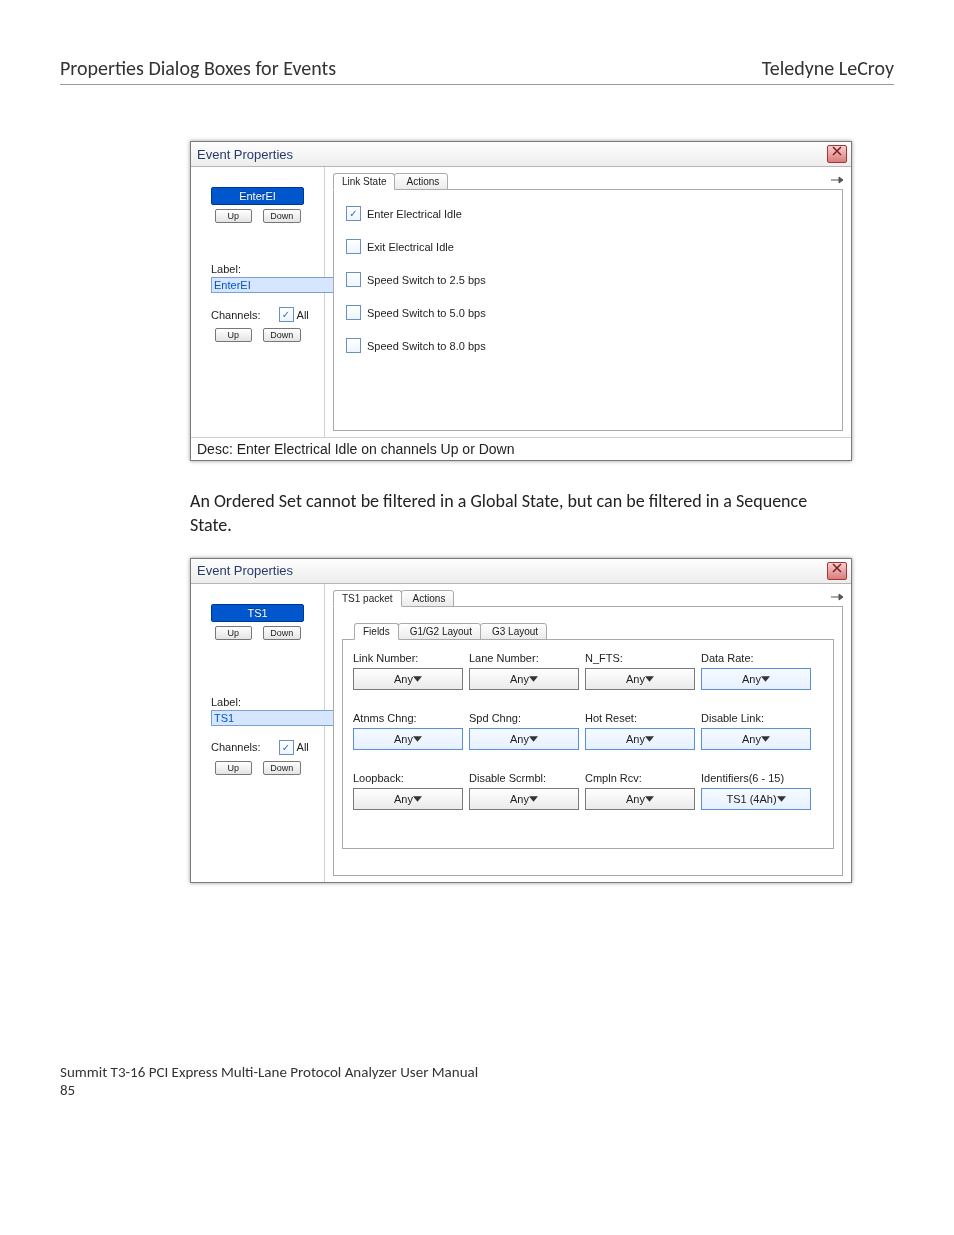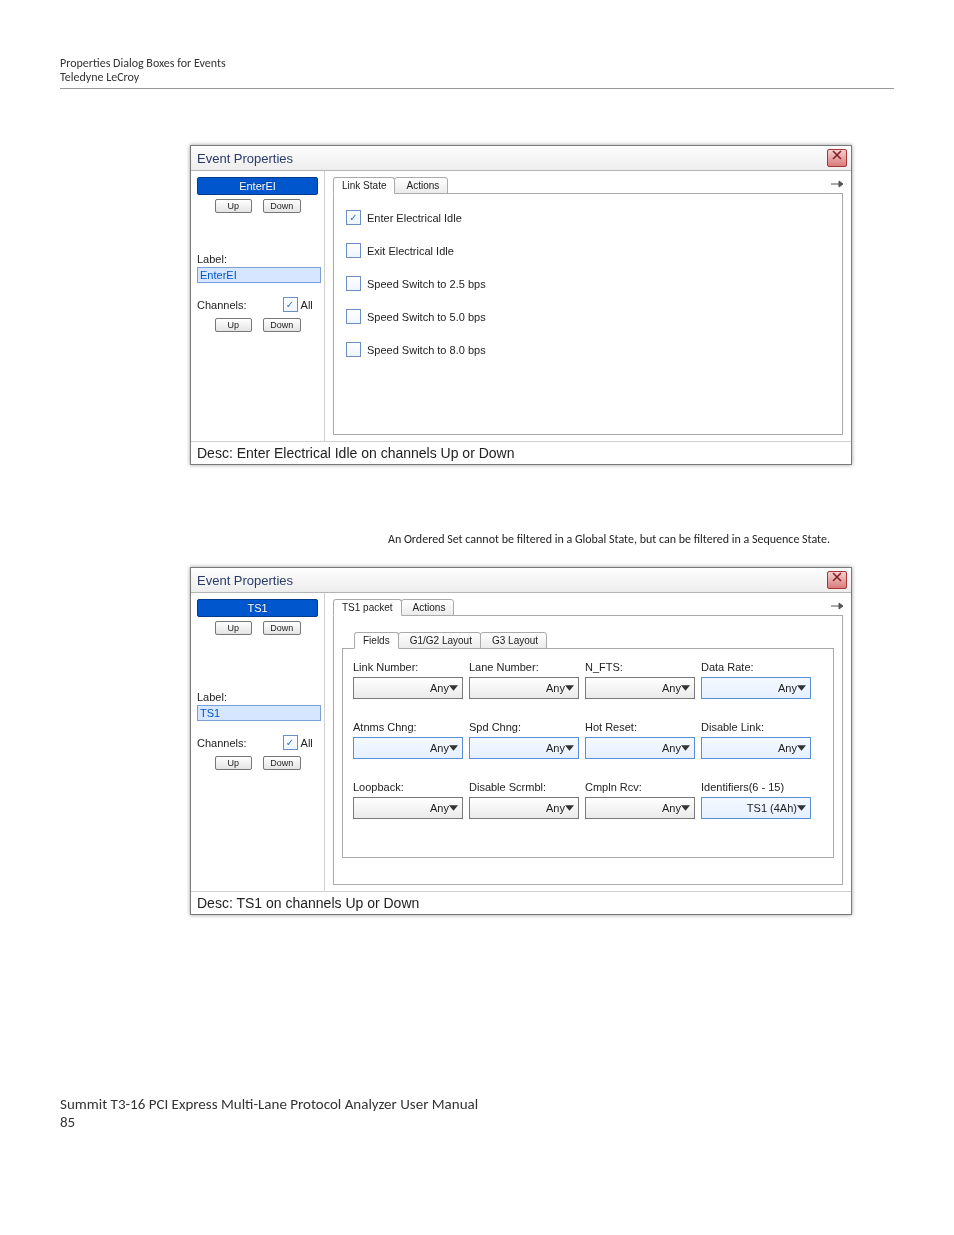"Properties Dialog Boxes for Events" .header-row { flex-direction: column -> none; font-size: 12px -> 20px }
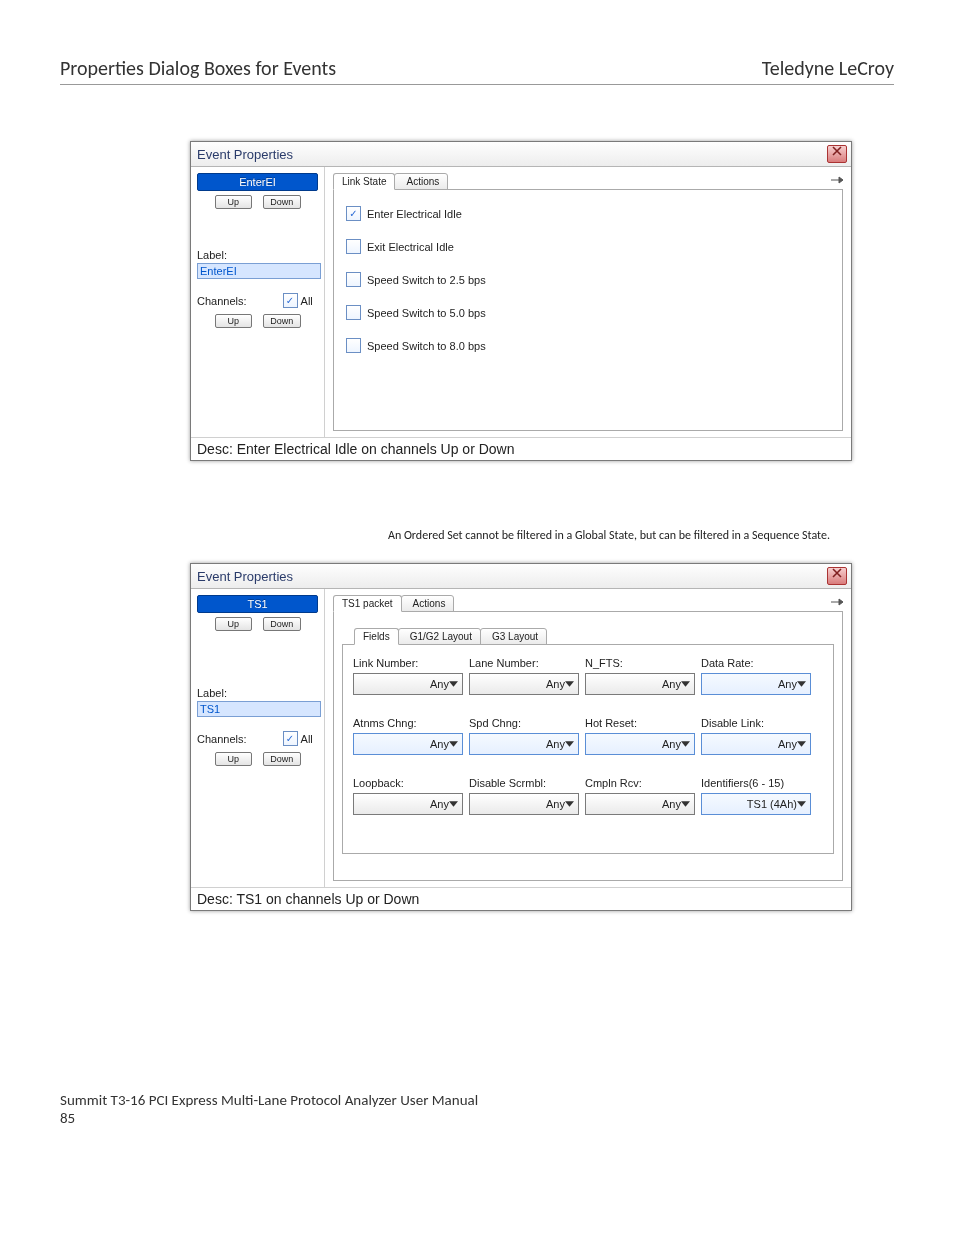"EnterEI" .sidepanel { padding: 6px -> 20px }
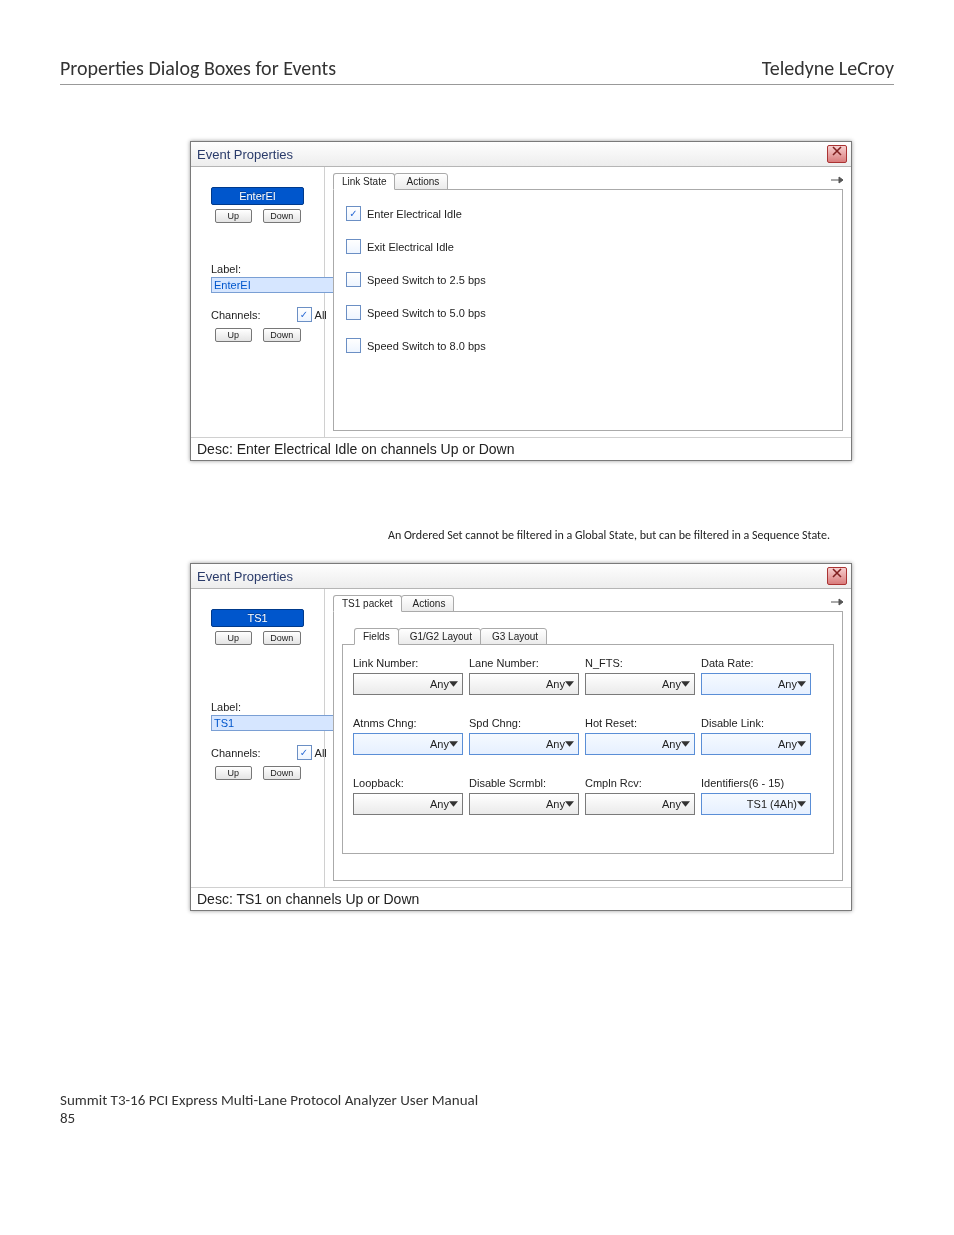"Channels:" .channels-row { gap: 36px -> 18px }
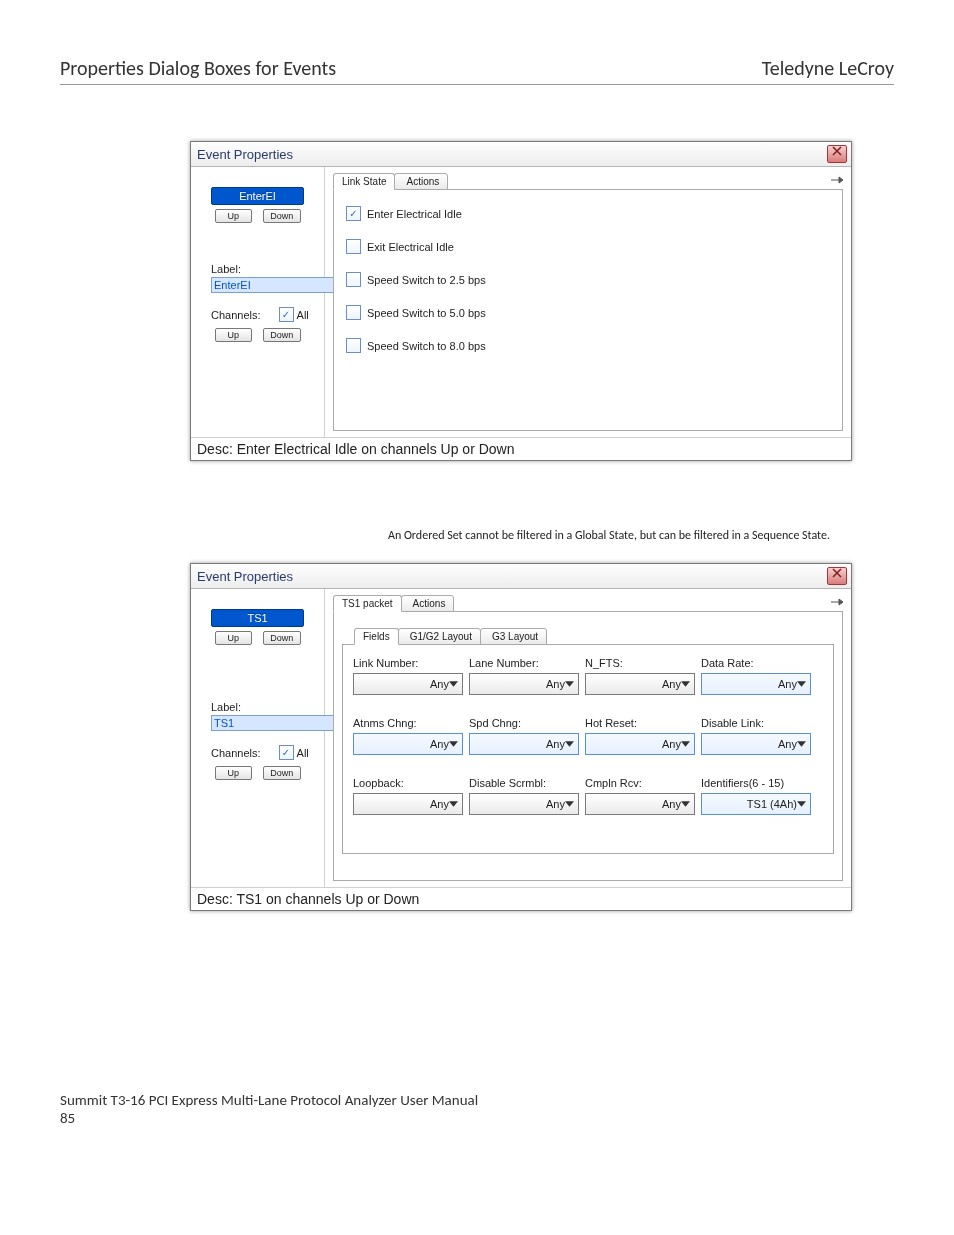"An Ordered Set cannot be" .body-text { font-size: 12px -> 18px; margin: 66px 0 20px 130px -> 28px 0 20px 130px; text-align: right -> none }
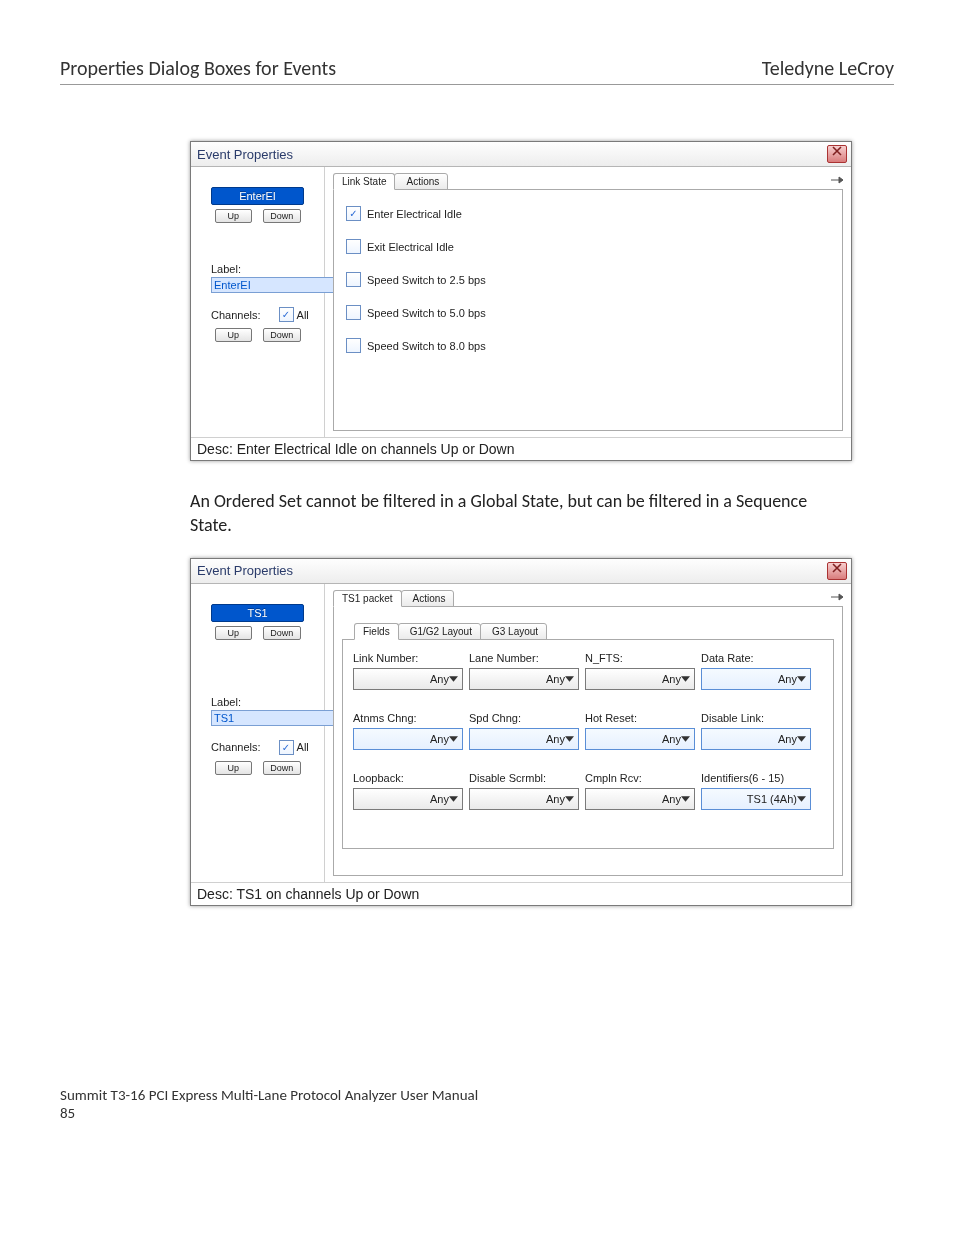"Any" .fld-drop { justify-content: flex-end -> center; padding: 1px 4px -> 1px 21px }
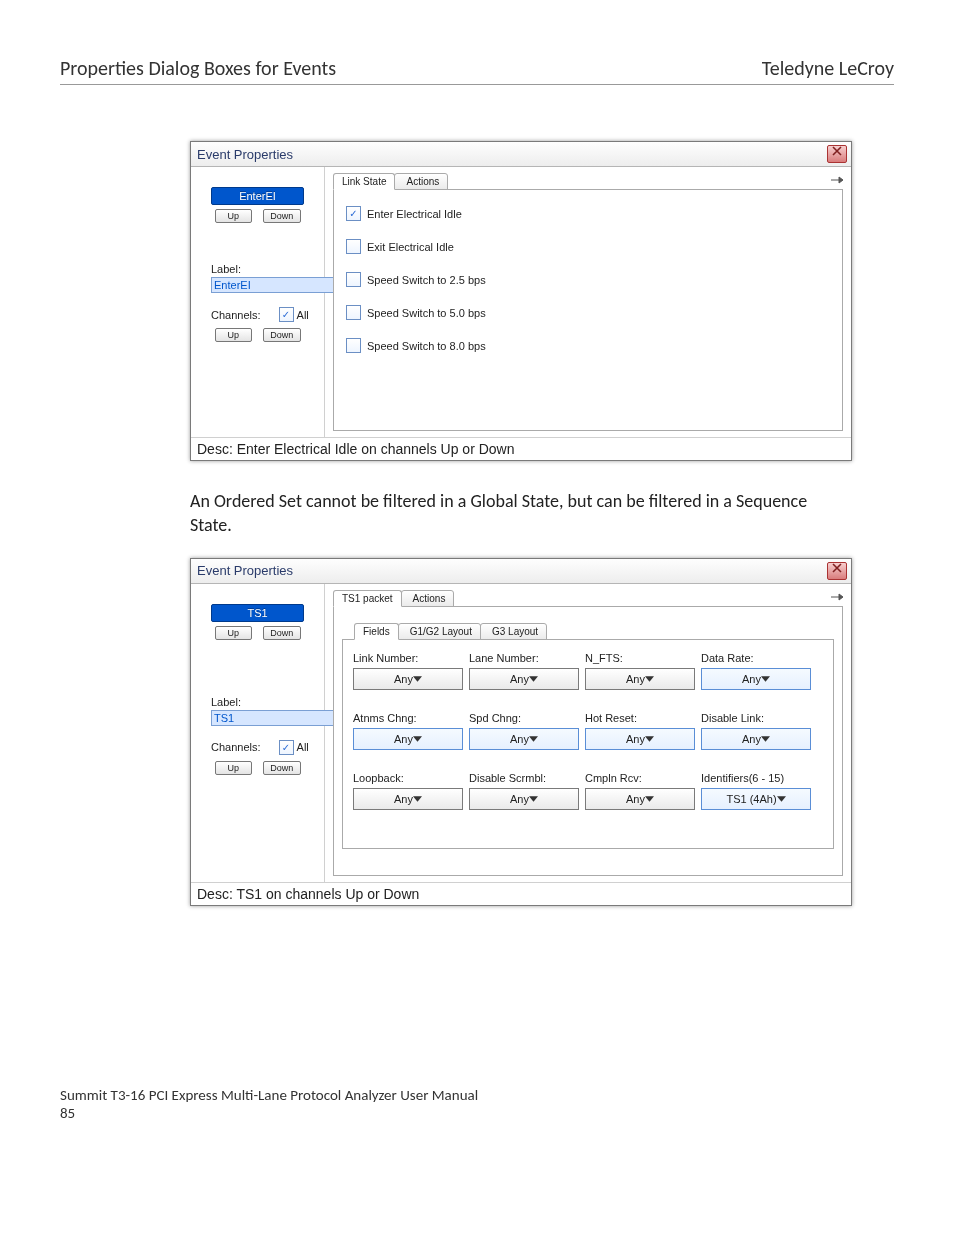"Desc: TS1 on channels Up" div.desc-bar { html: <div>Desc: TS1 on channels Up or Down</div> -> none }
